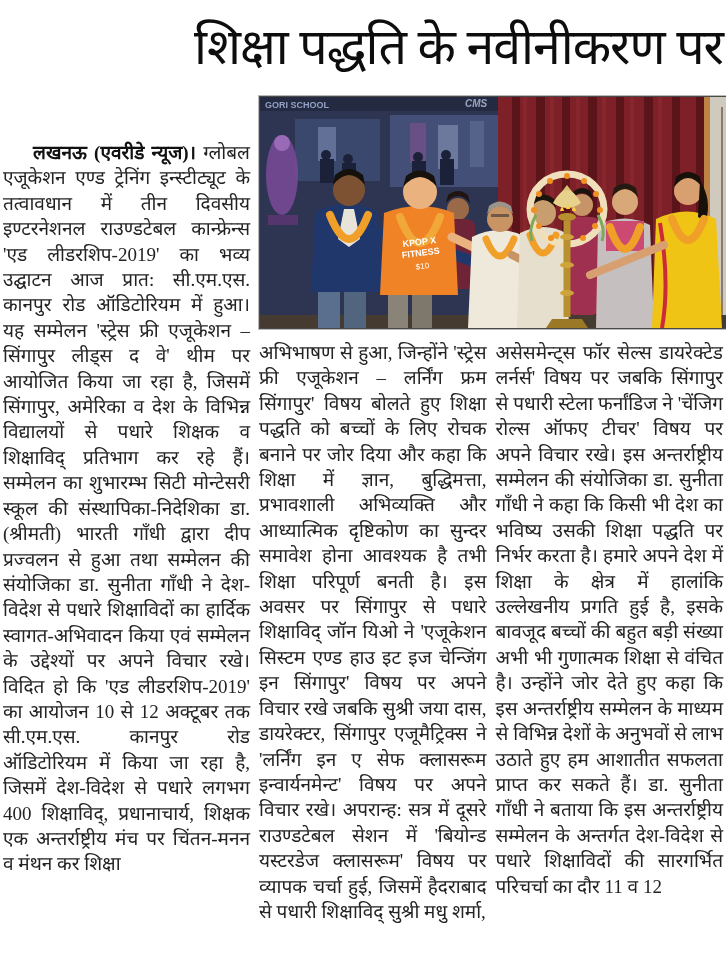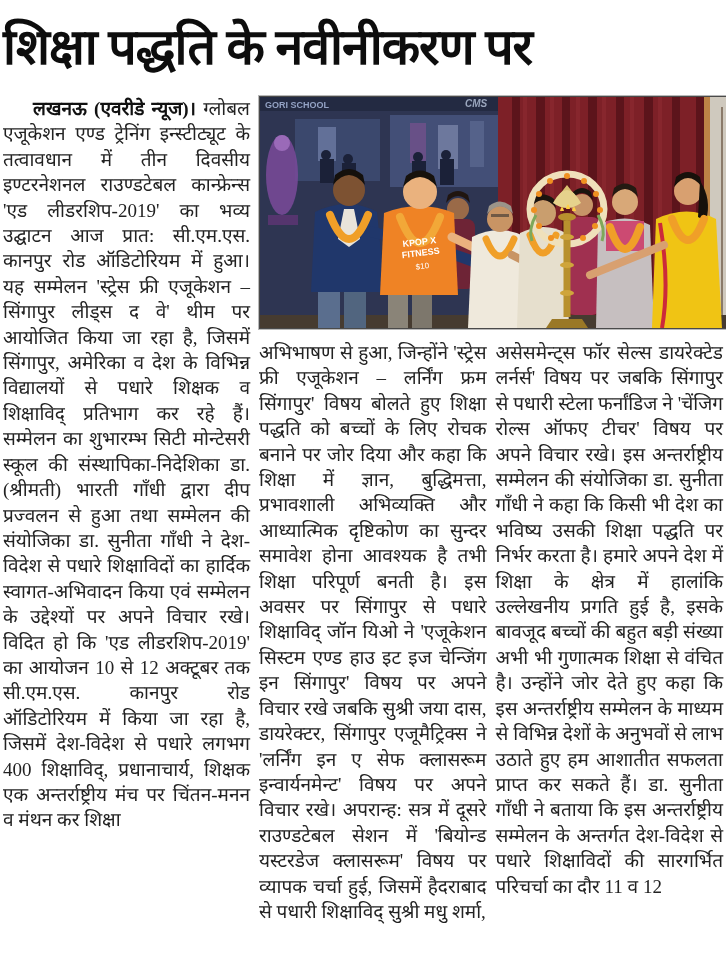"शिक्षा पद्धति के नवीनीकरण पर" .headline { font-weight: 700 -> 400; text-align: left -> right }
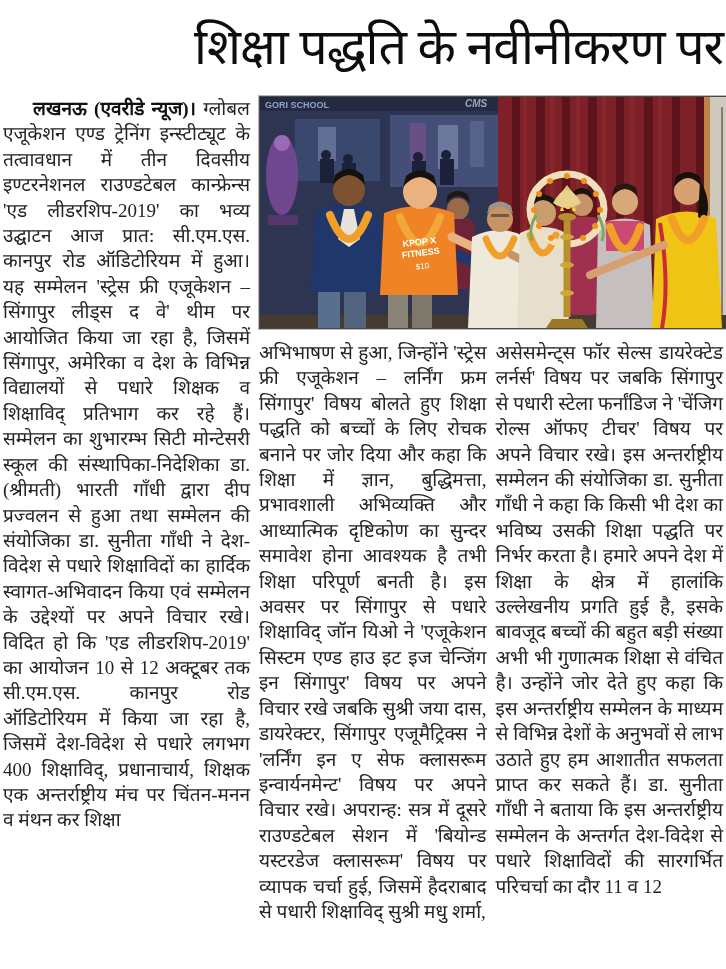"लखनऊ (एवरीडे न्यूज)। ग्लोबल एजूकेशन" .col-left { margin-top: none -> 44px }
